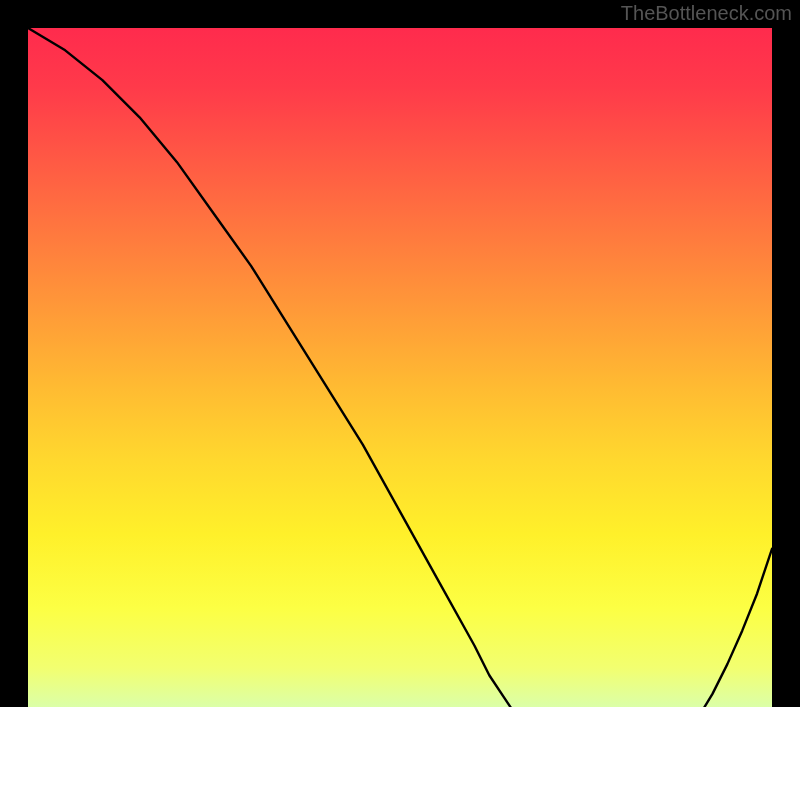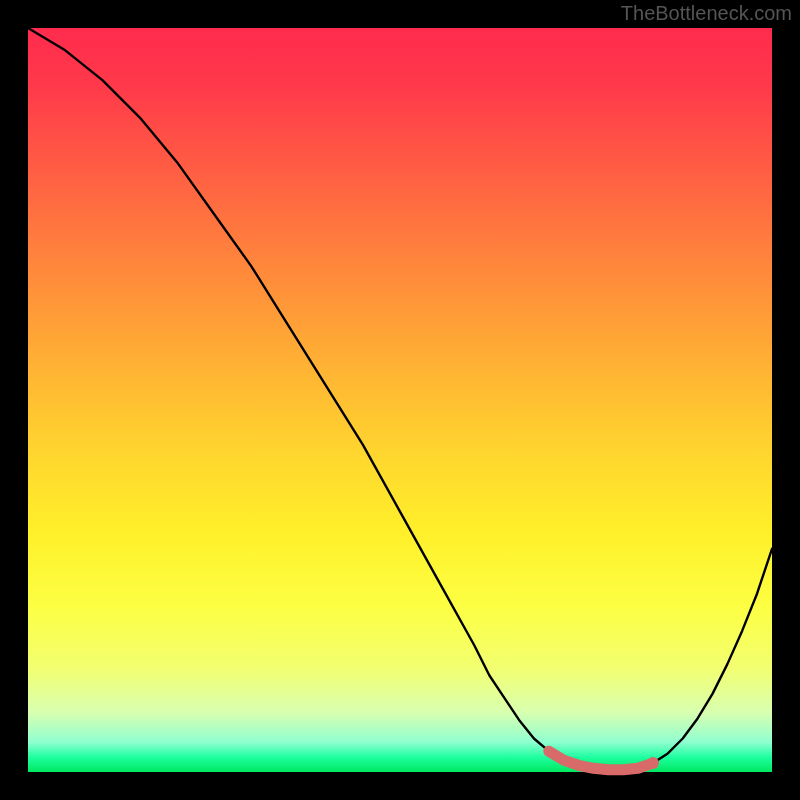"TheBottleneck.com" .chart-container { height: 800px -> 707px }
